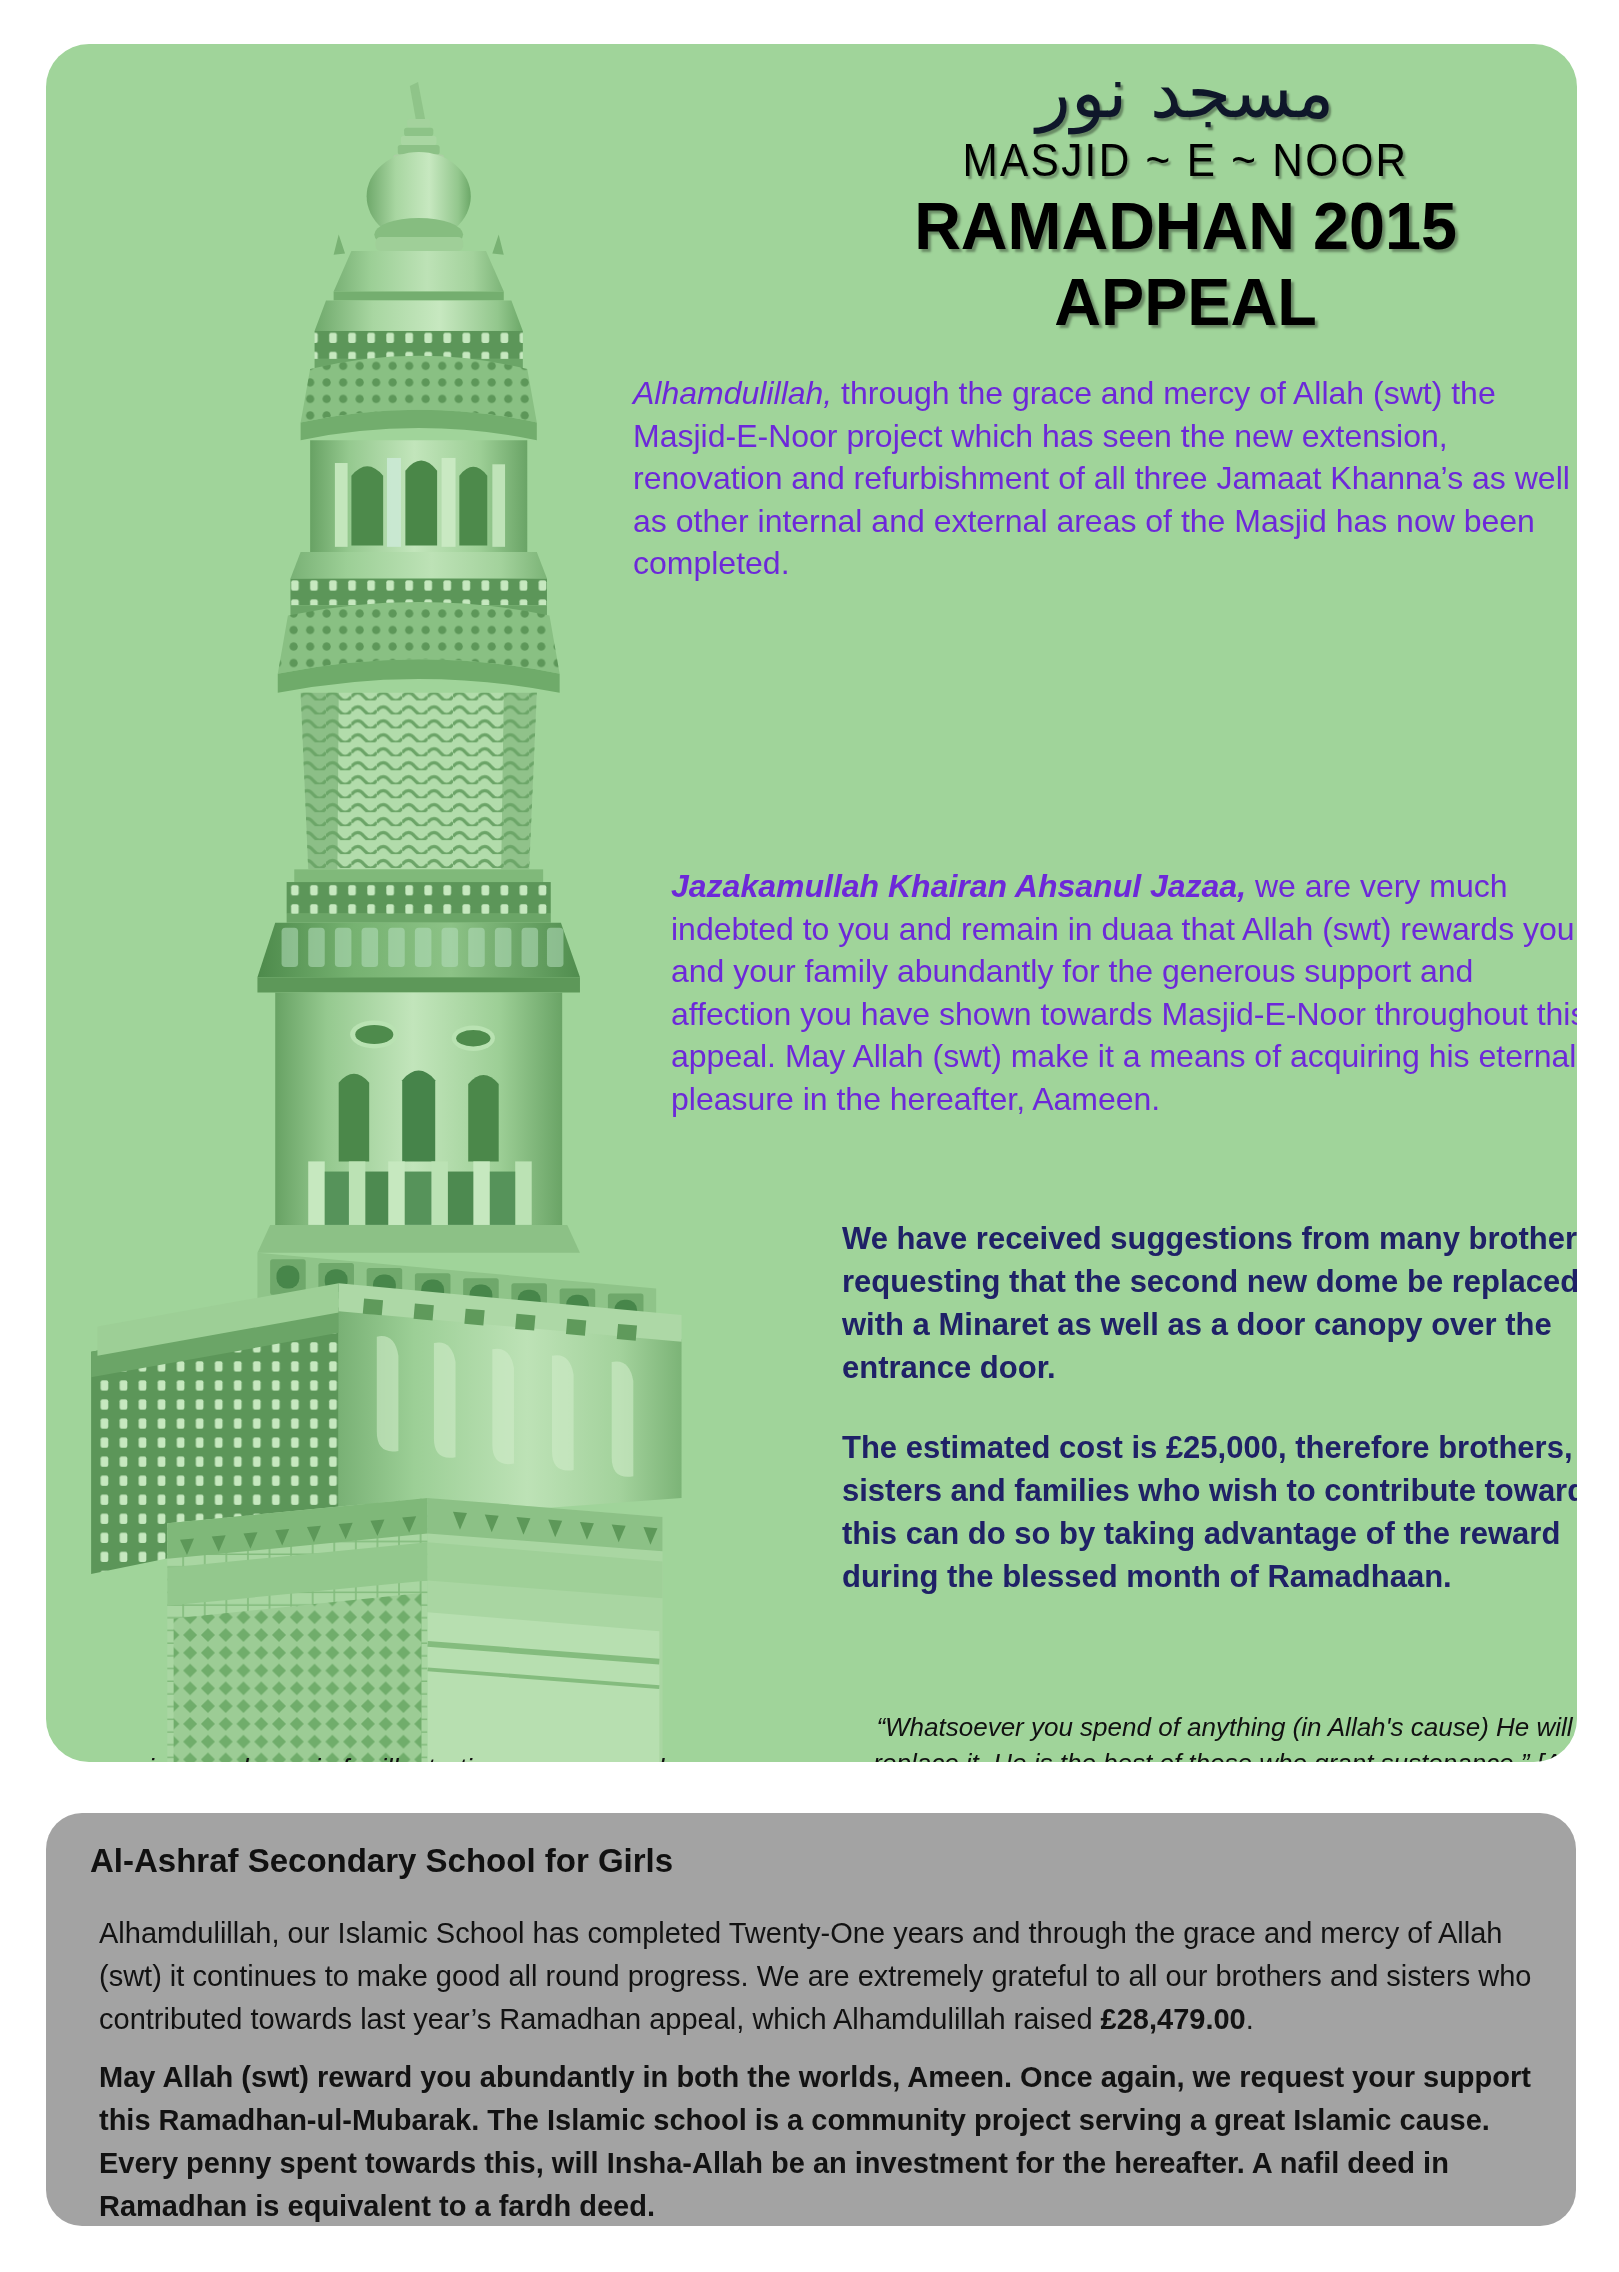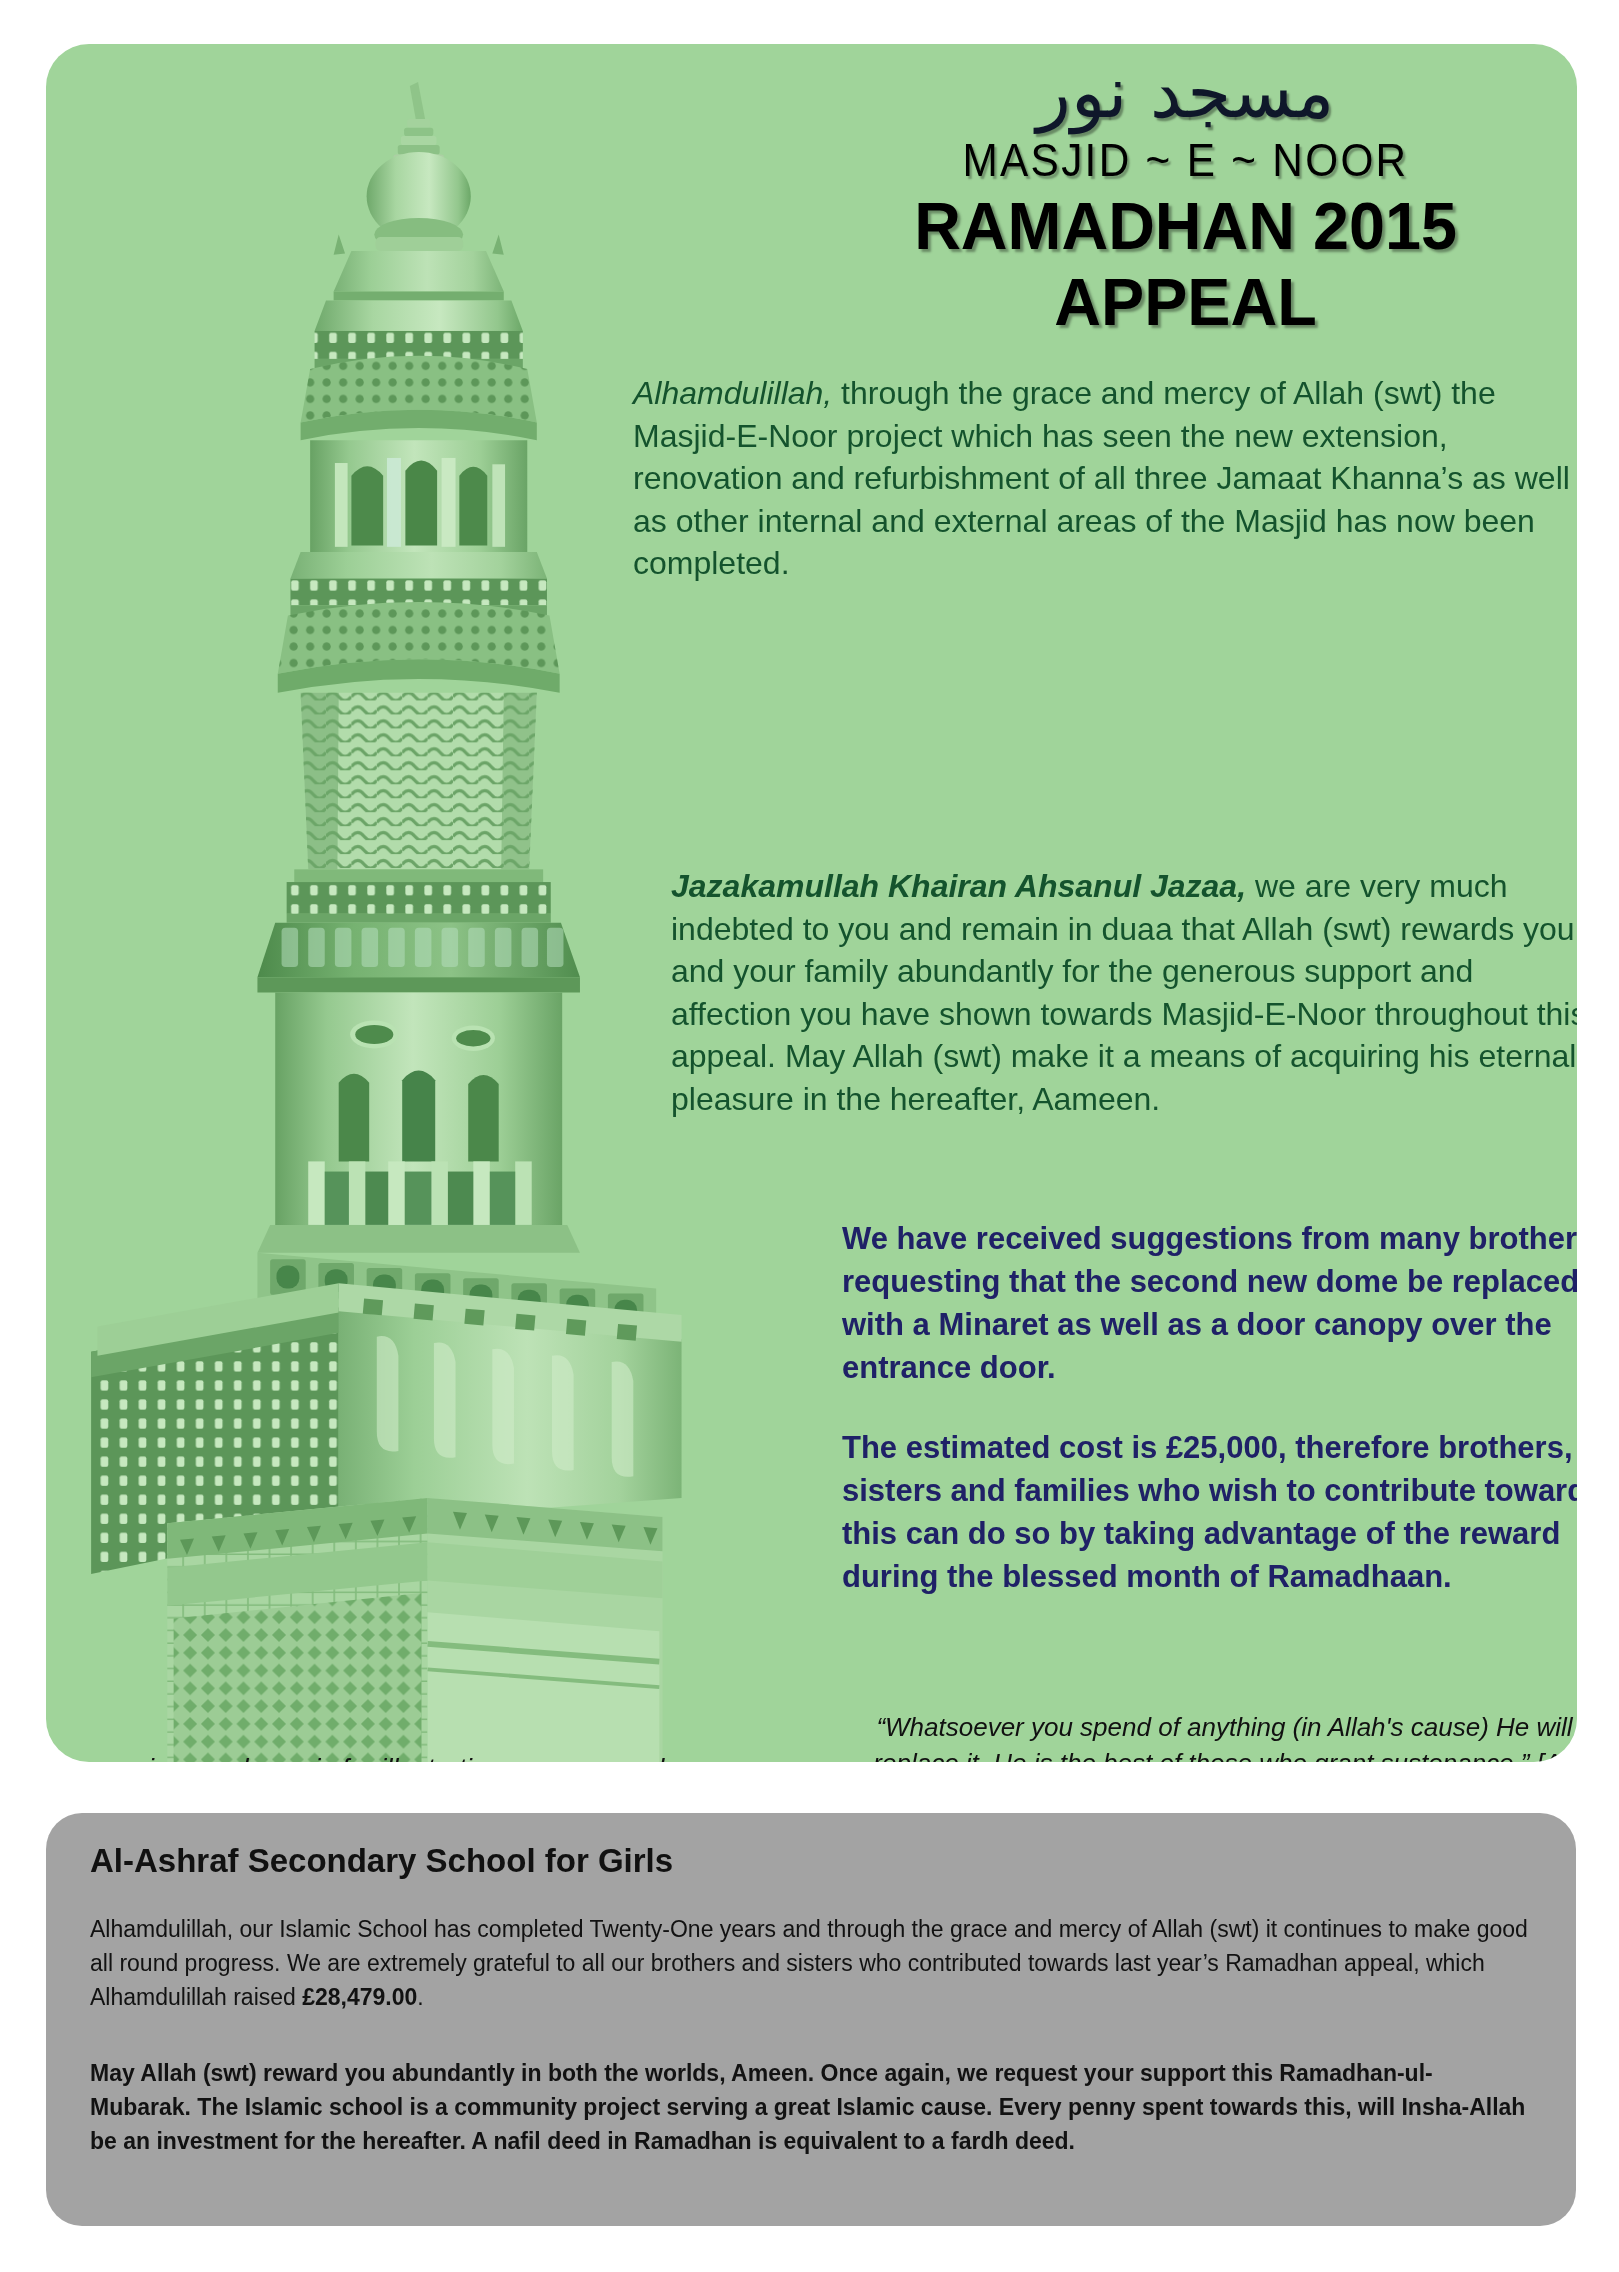"Alhamdulillah, through the grace and" .para { color: #14532d -> #6d28d9 }
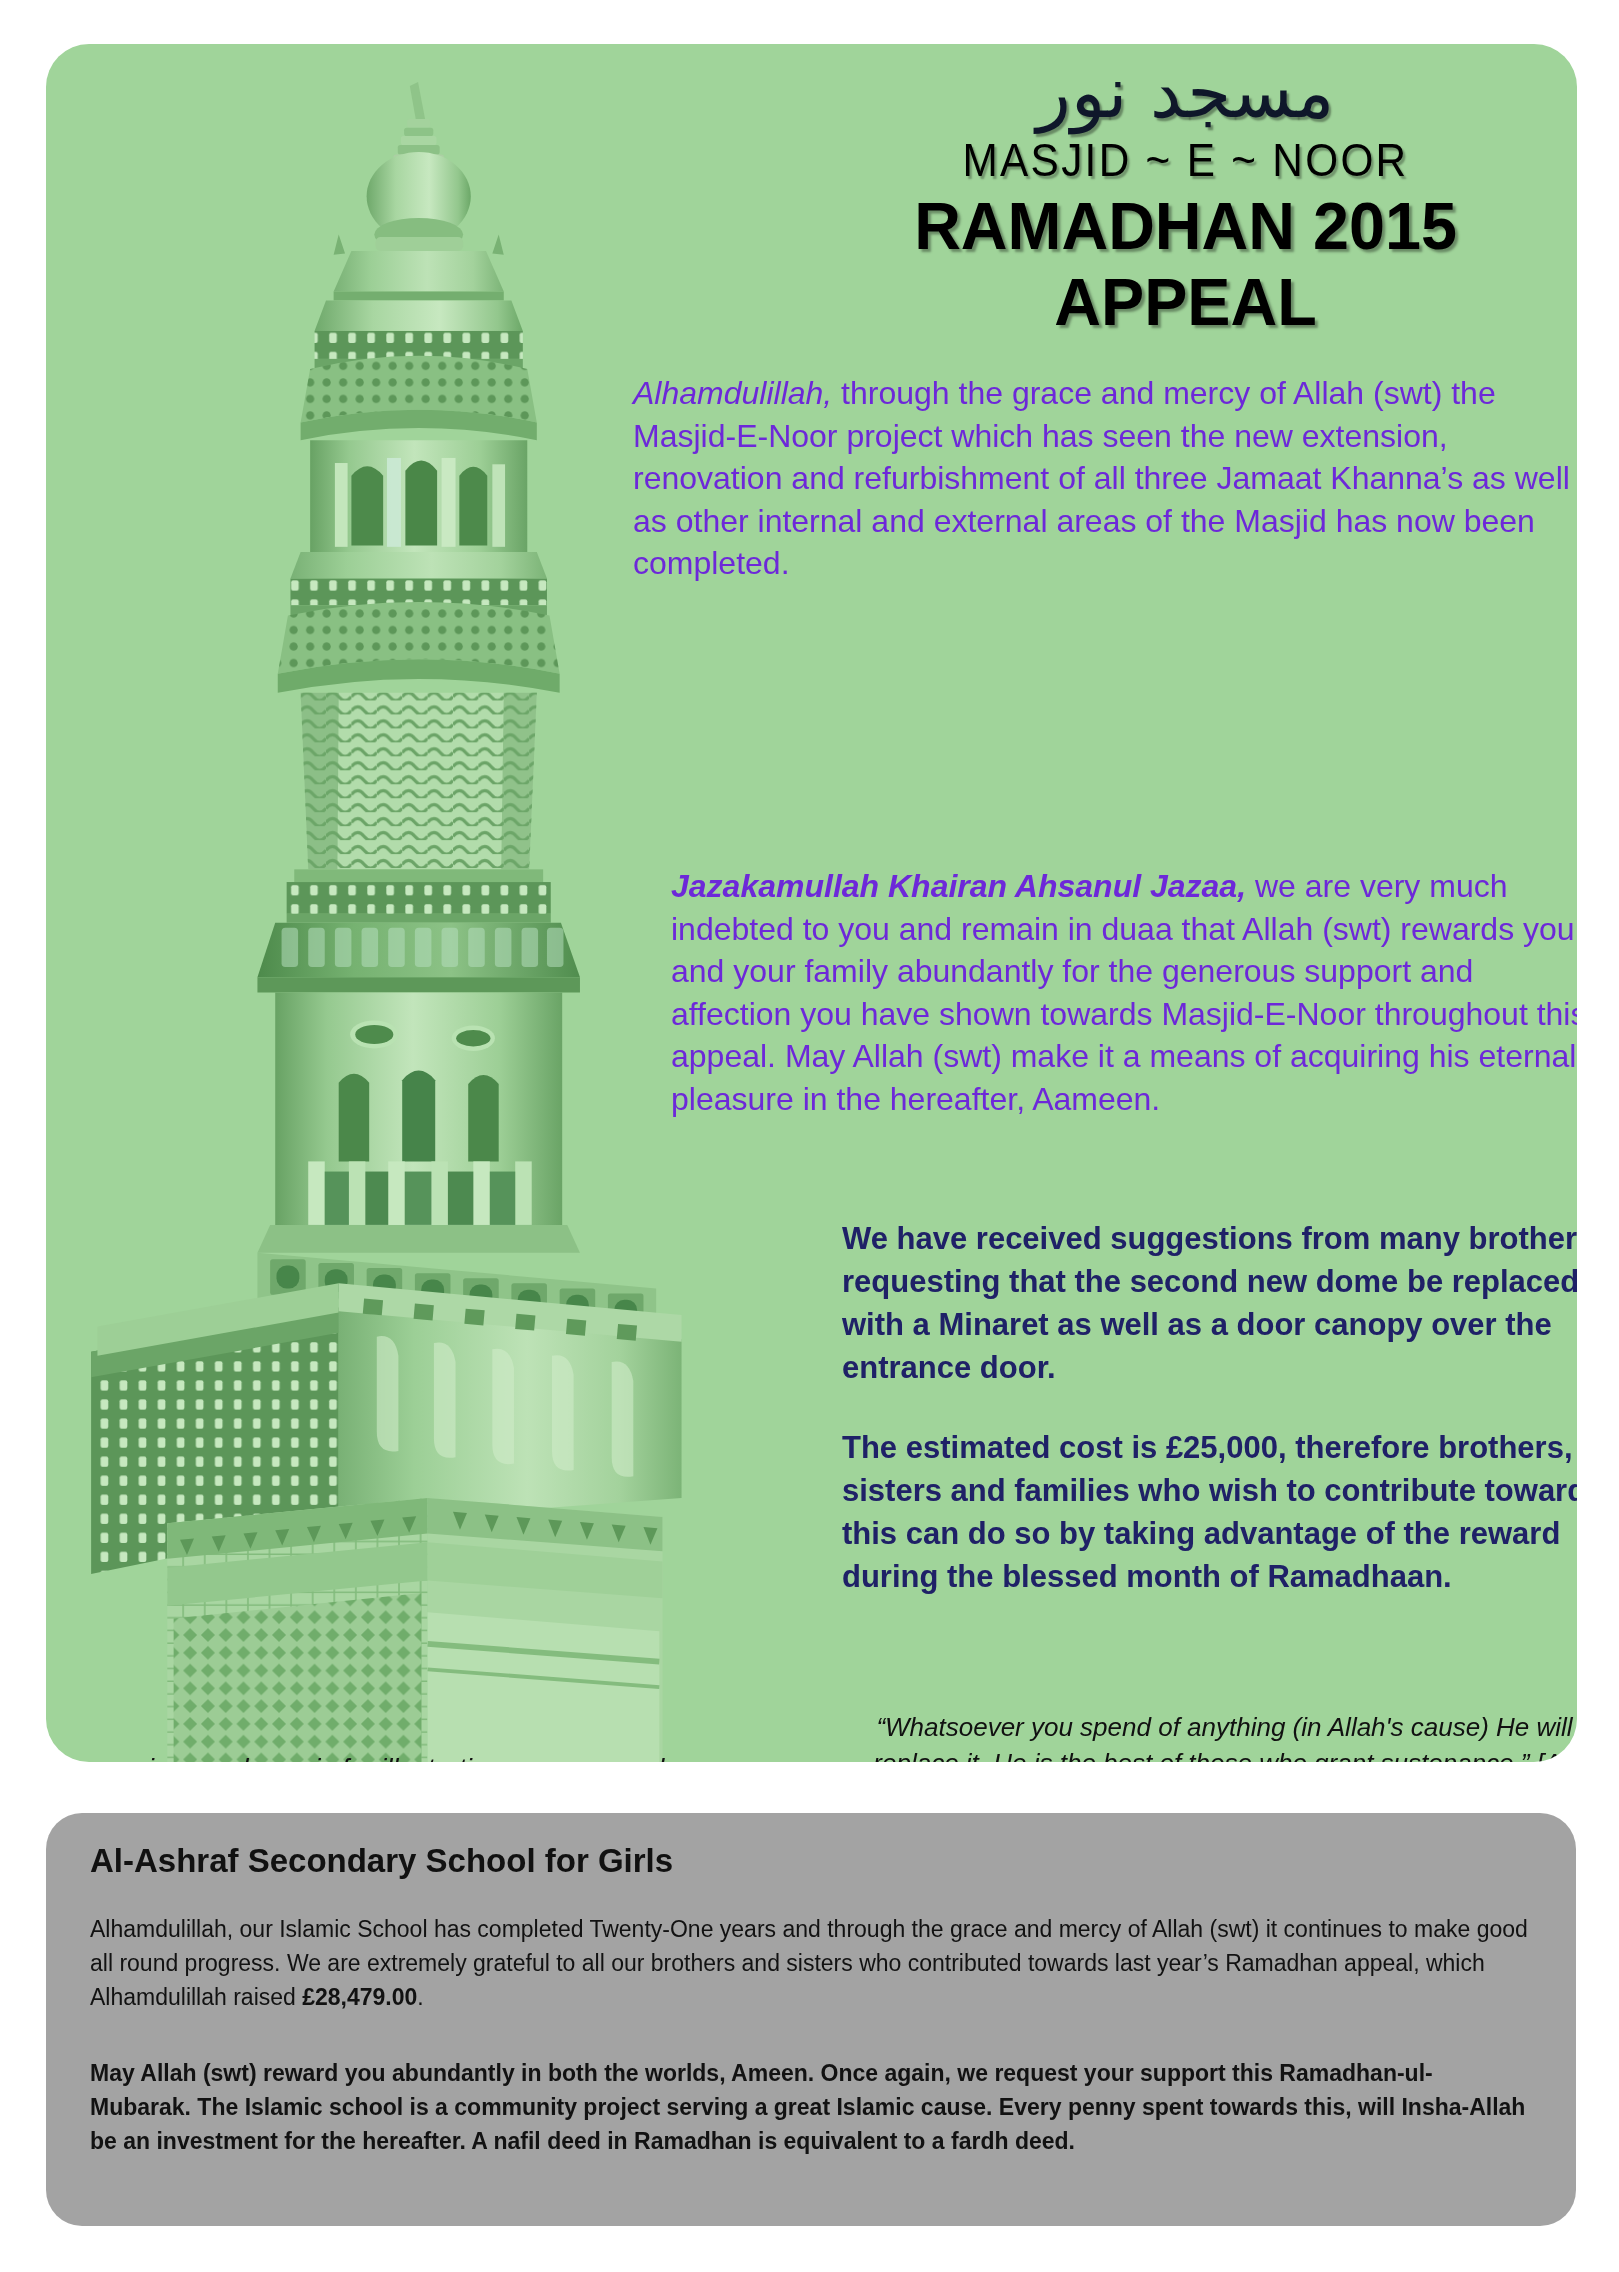"Alhamdulillah, our Islamic School has" .yellow-para { font-size: 23px -> 29px; left: 44px -> 53px }
